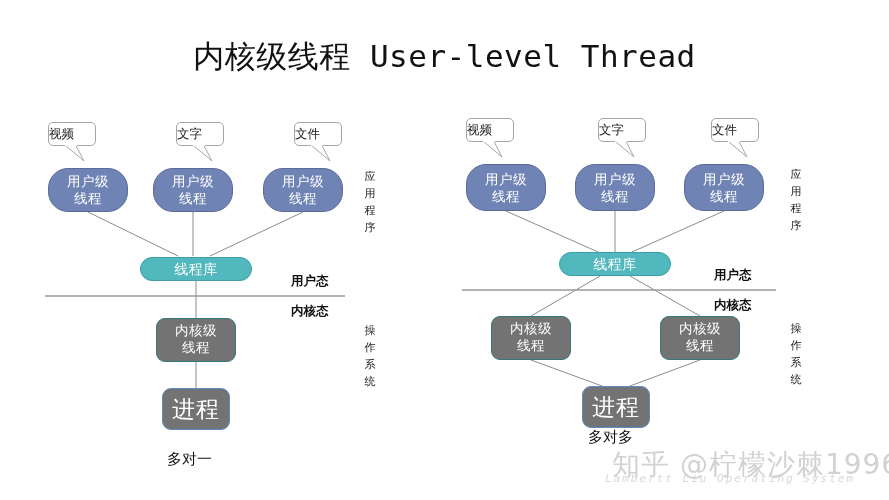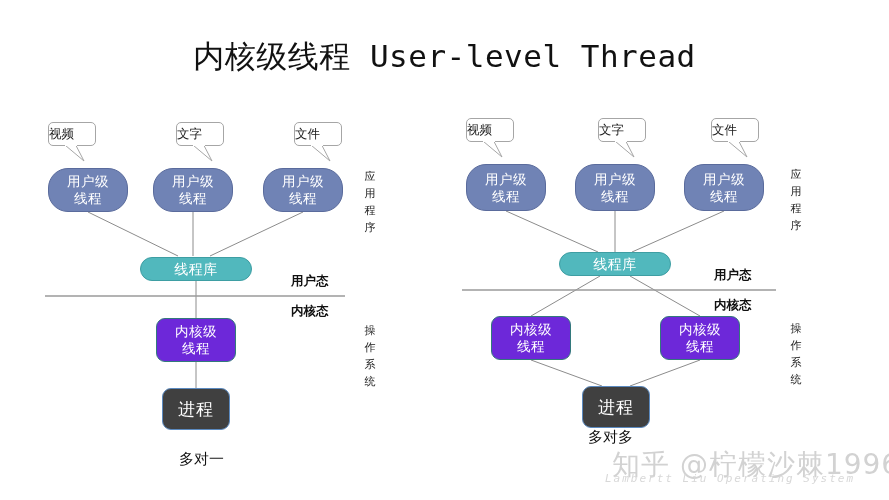"内核级" .node.kernel-thread { background: #6d28d9 -> #737373; font-family: none -> Liberation Mono, monospace }
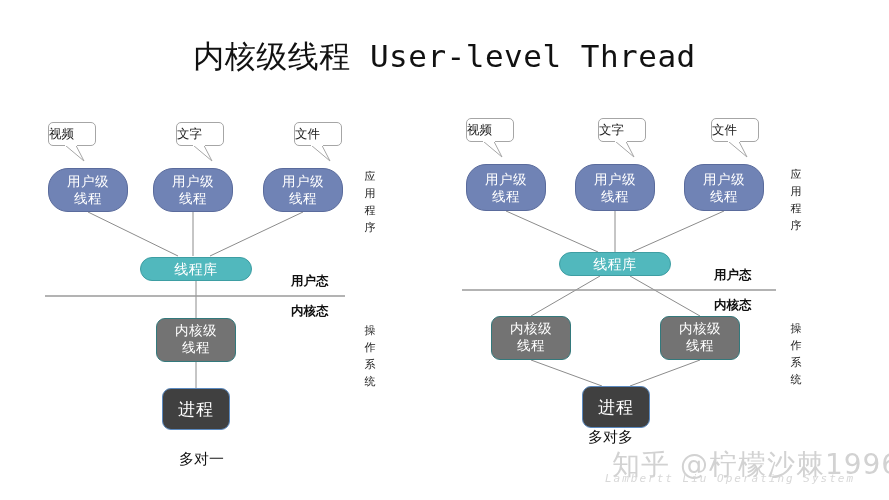"进程" .node.process { background: #404040 -> #737373; font-size: 17px -> 23px }
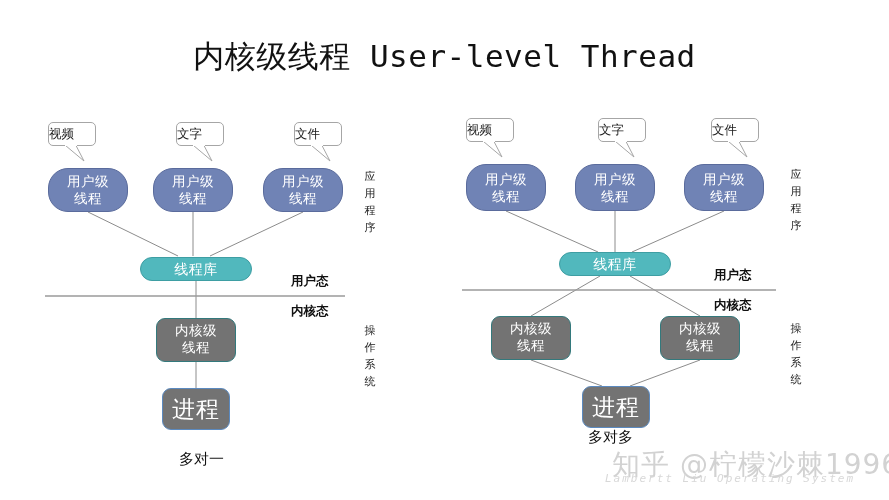"多对一" div.caption { margin-left: 12px -> none }
